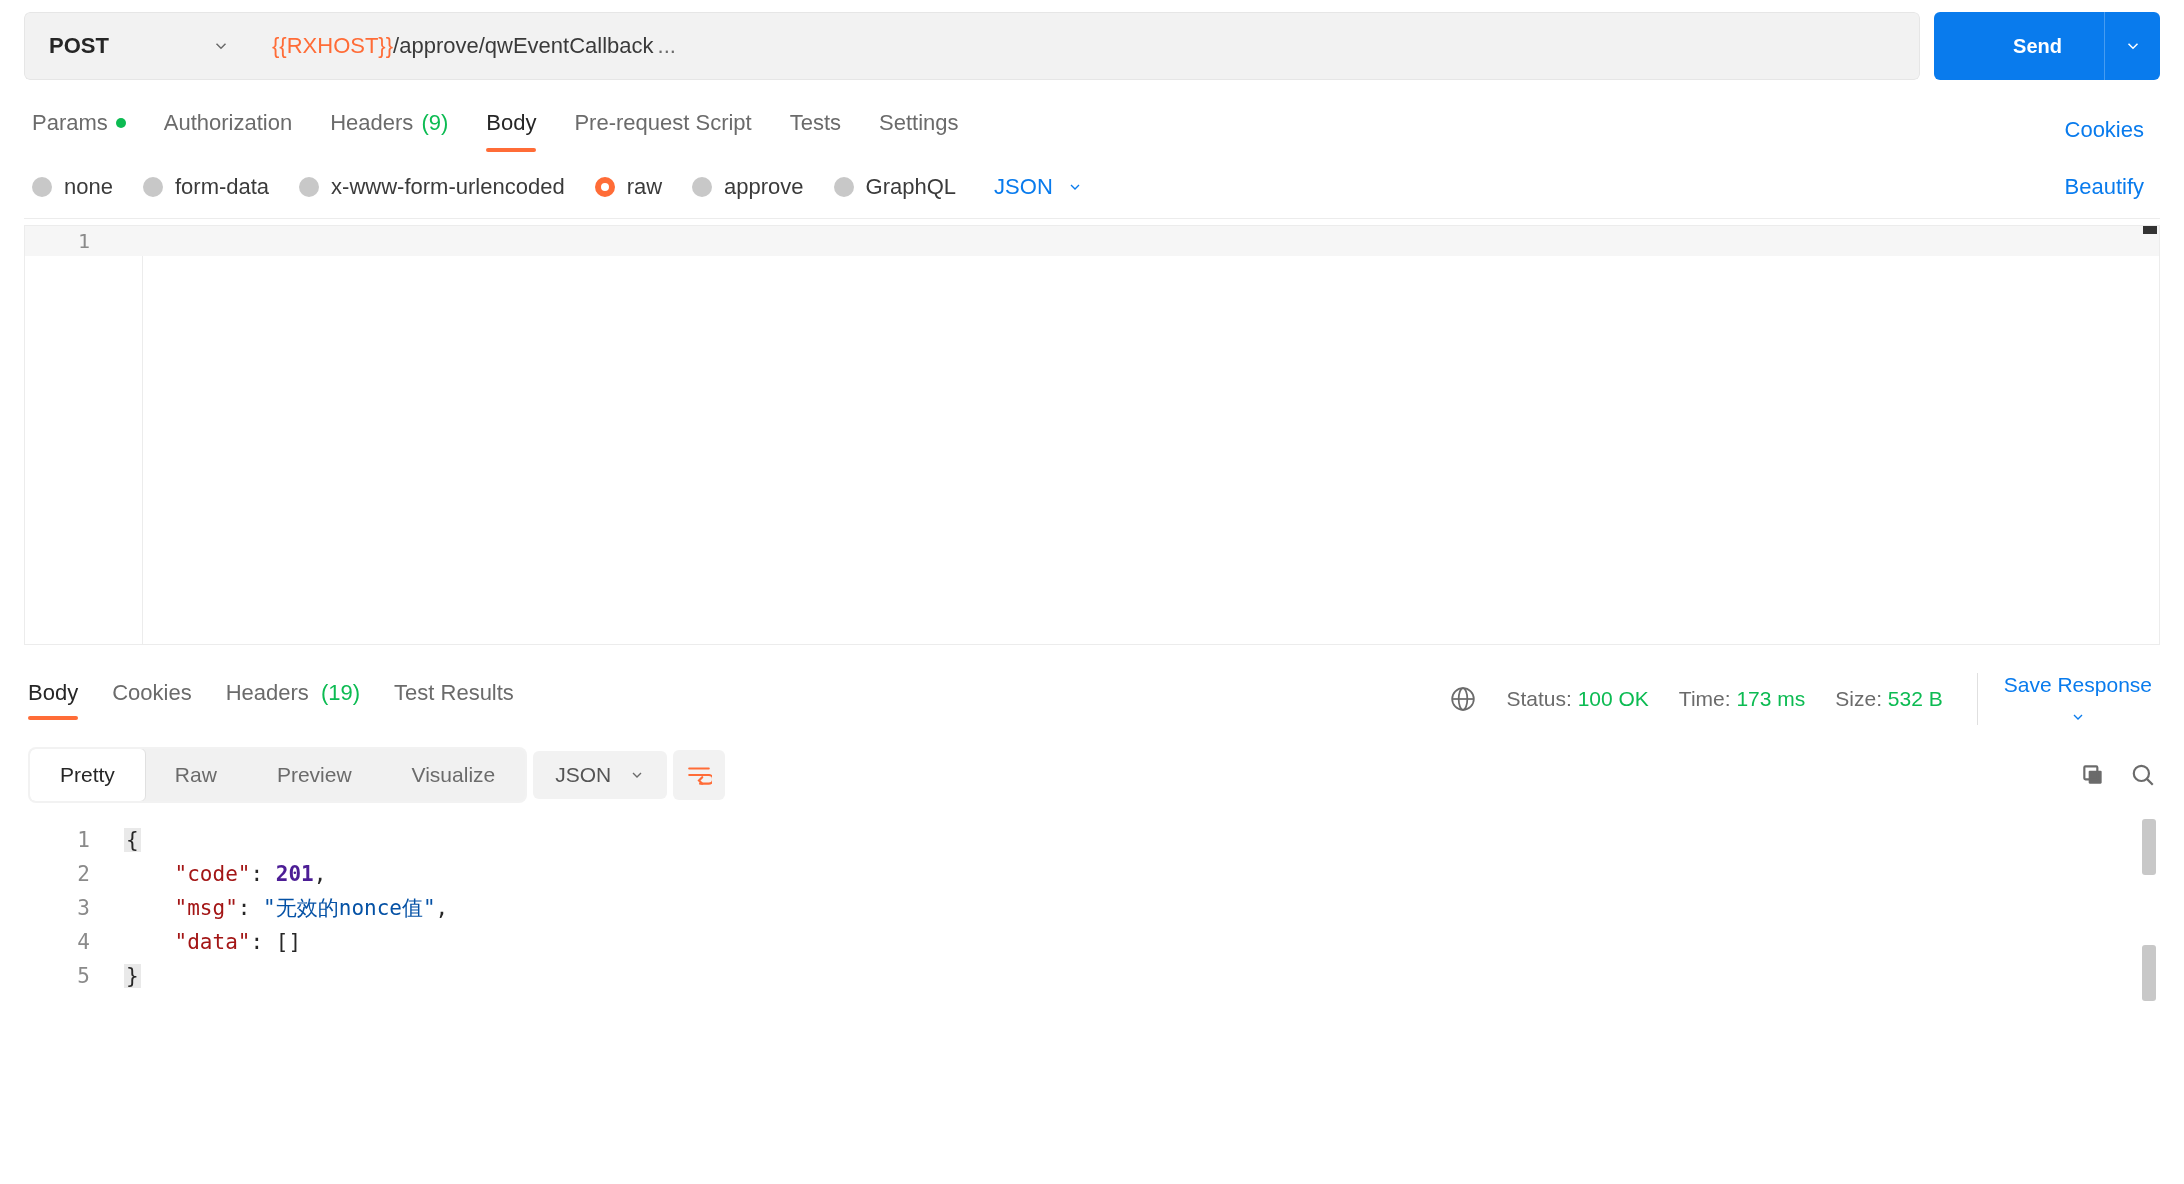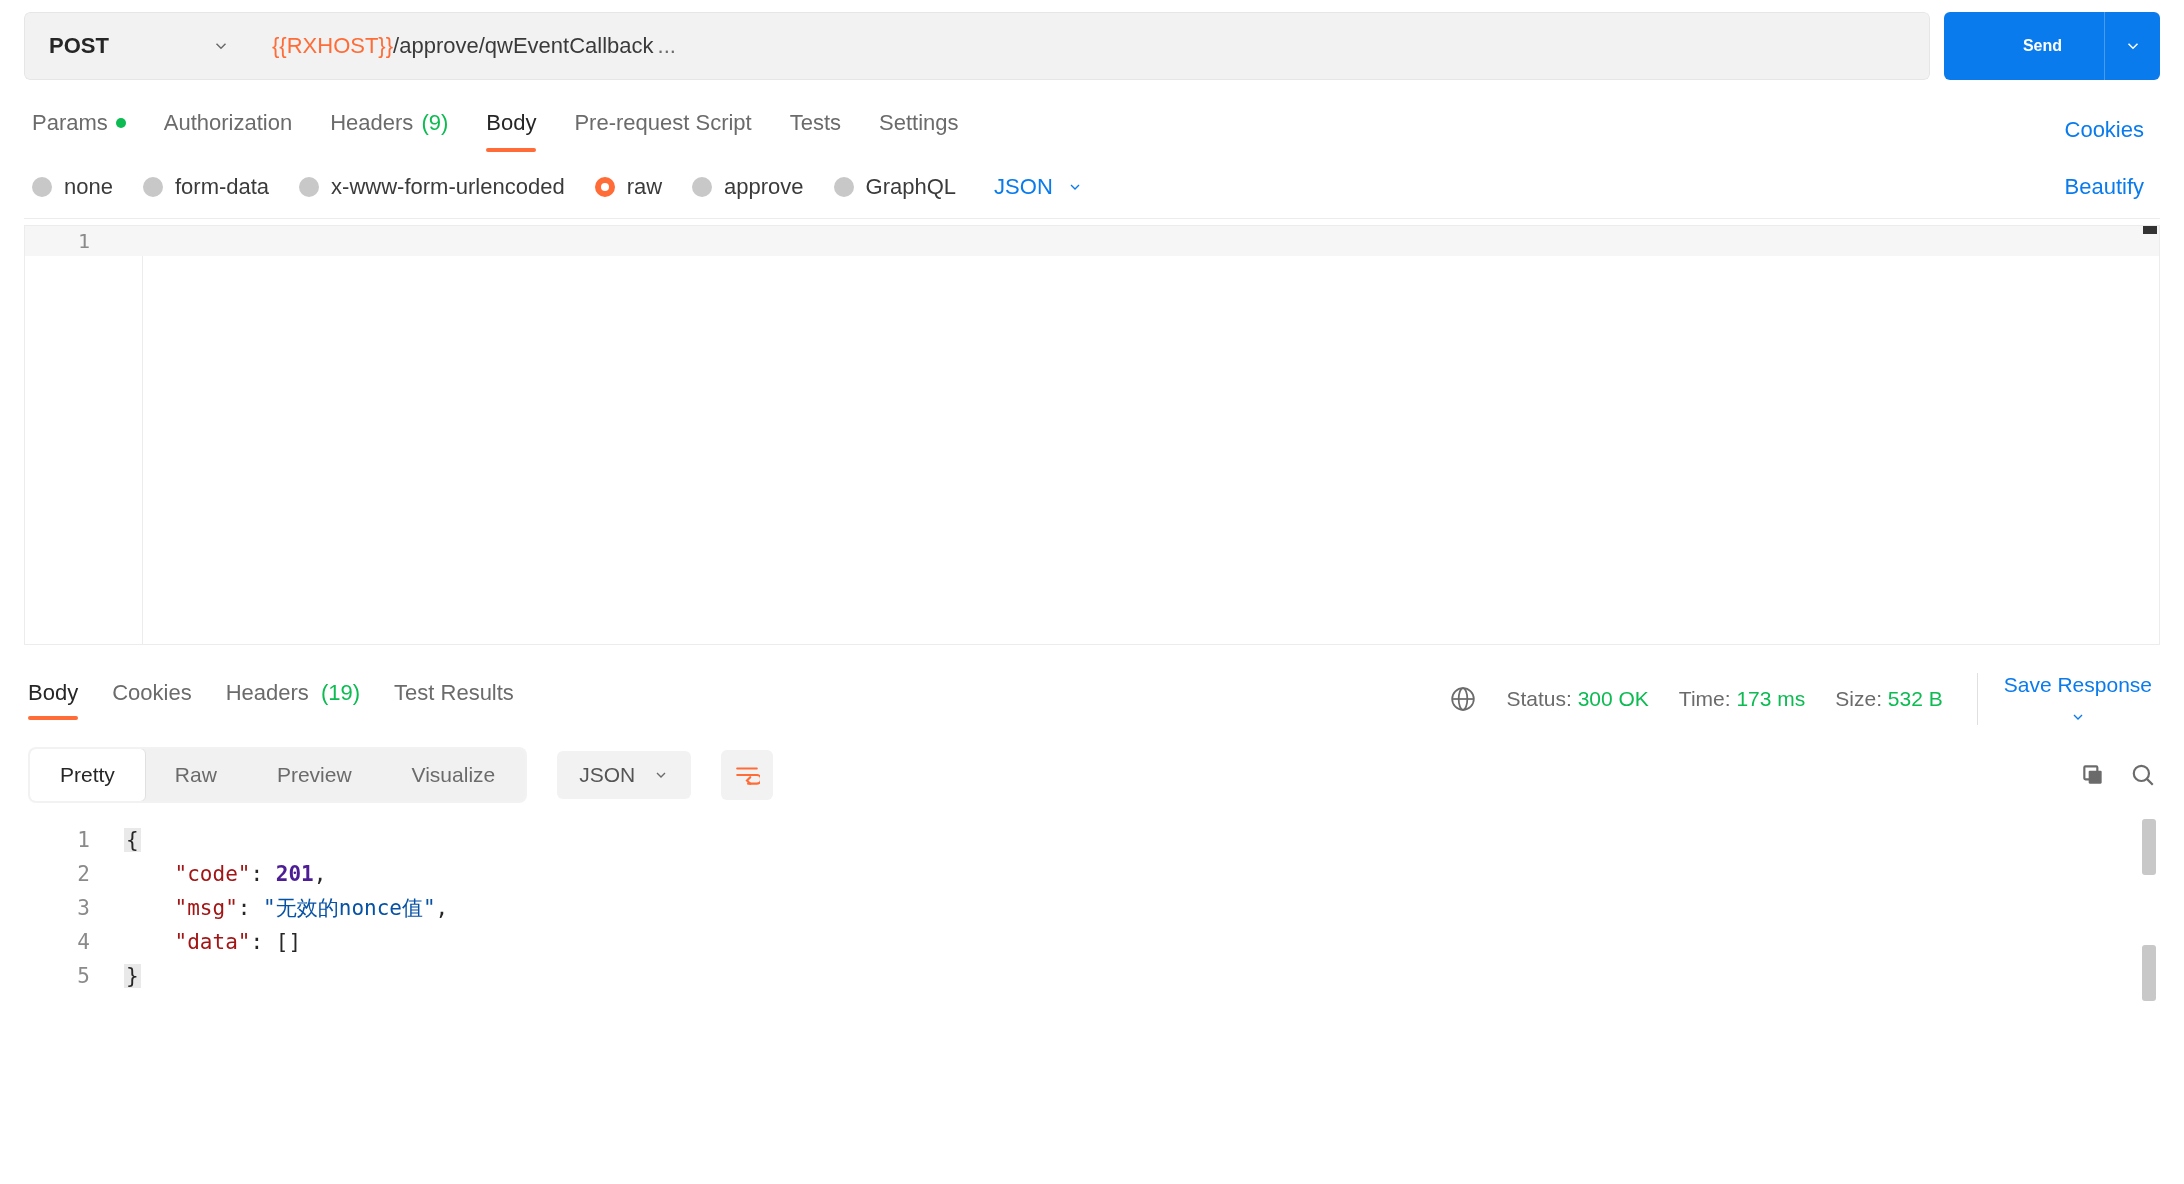"Send" .send-label { font-size: 16px -> 20px }
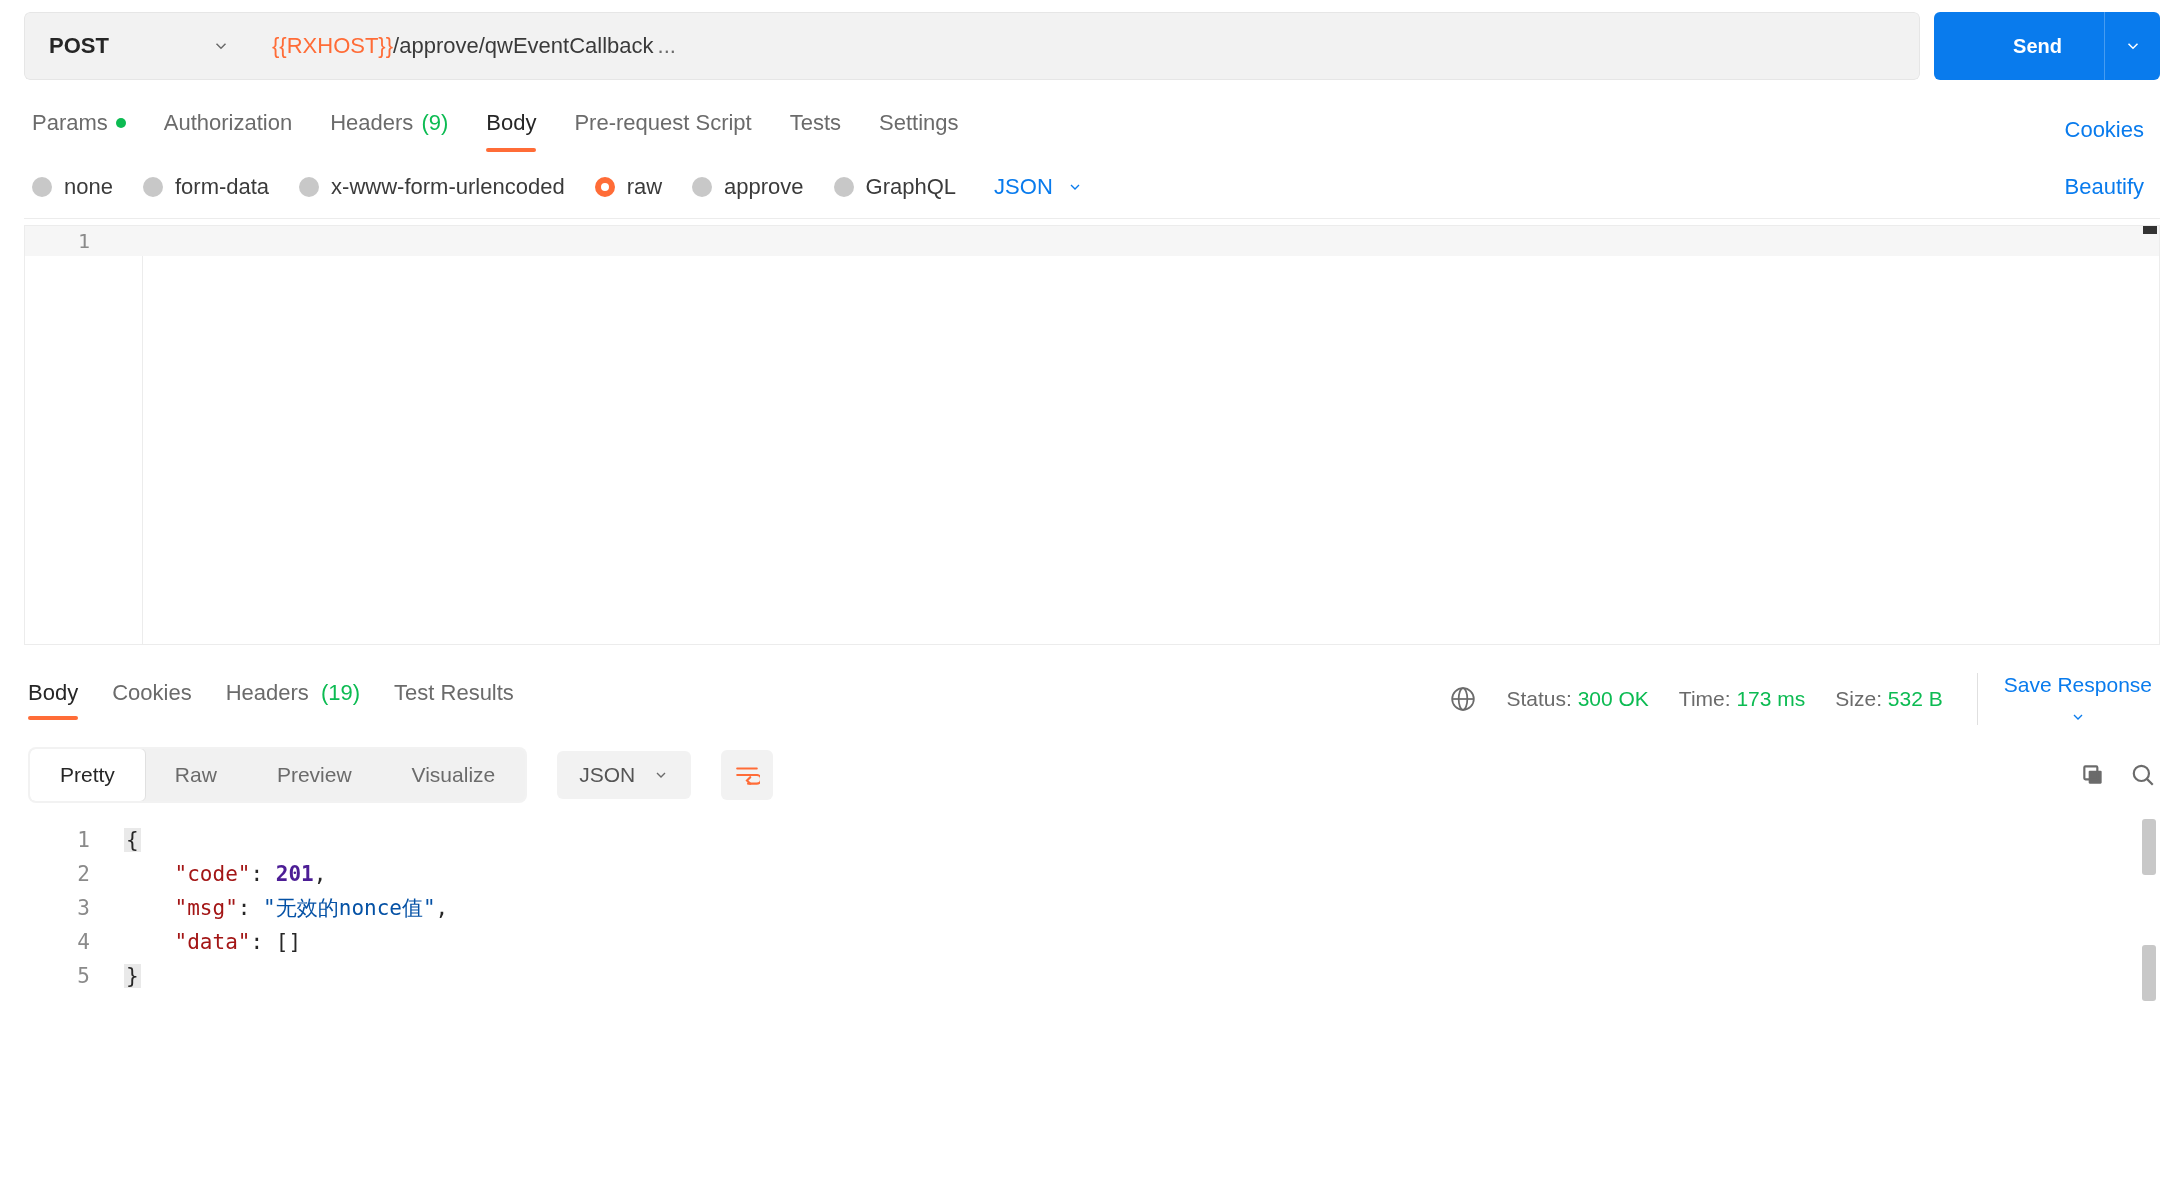"300 OK" span.meta-val { text: 300 -> 100 }
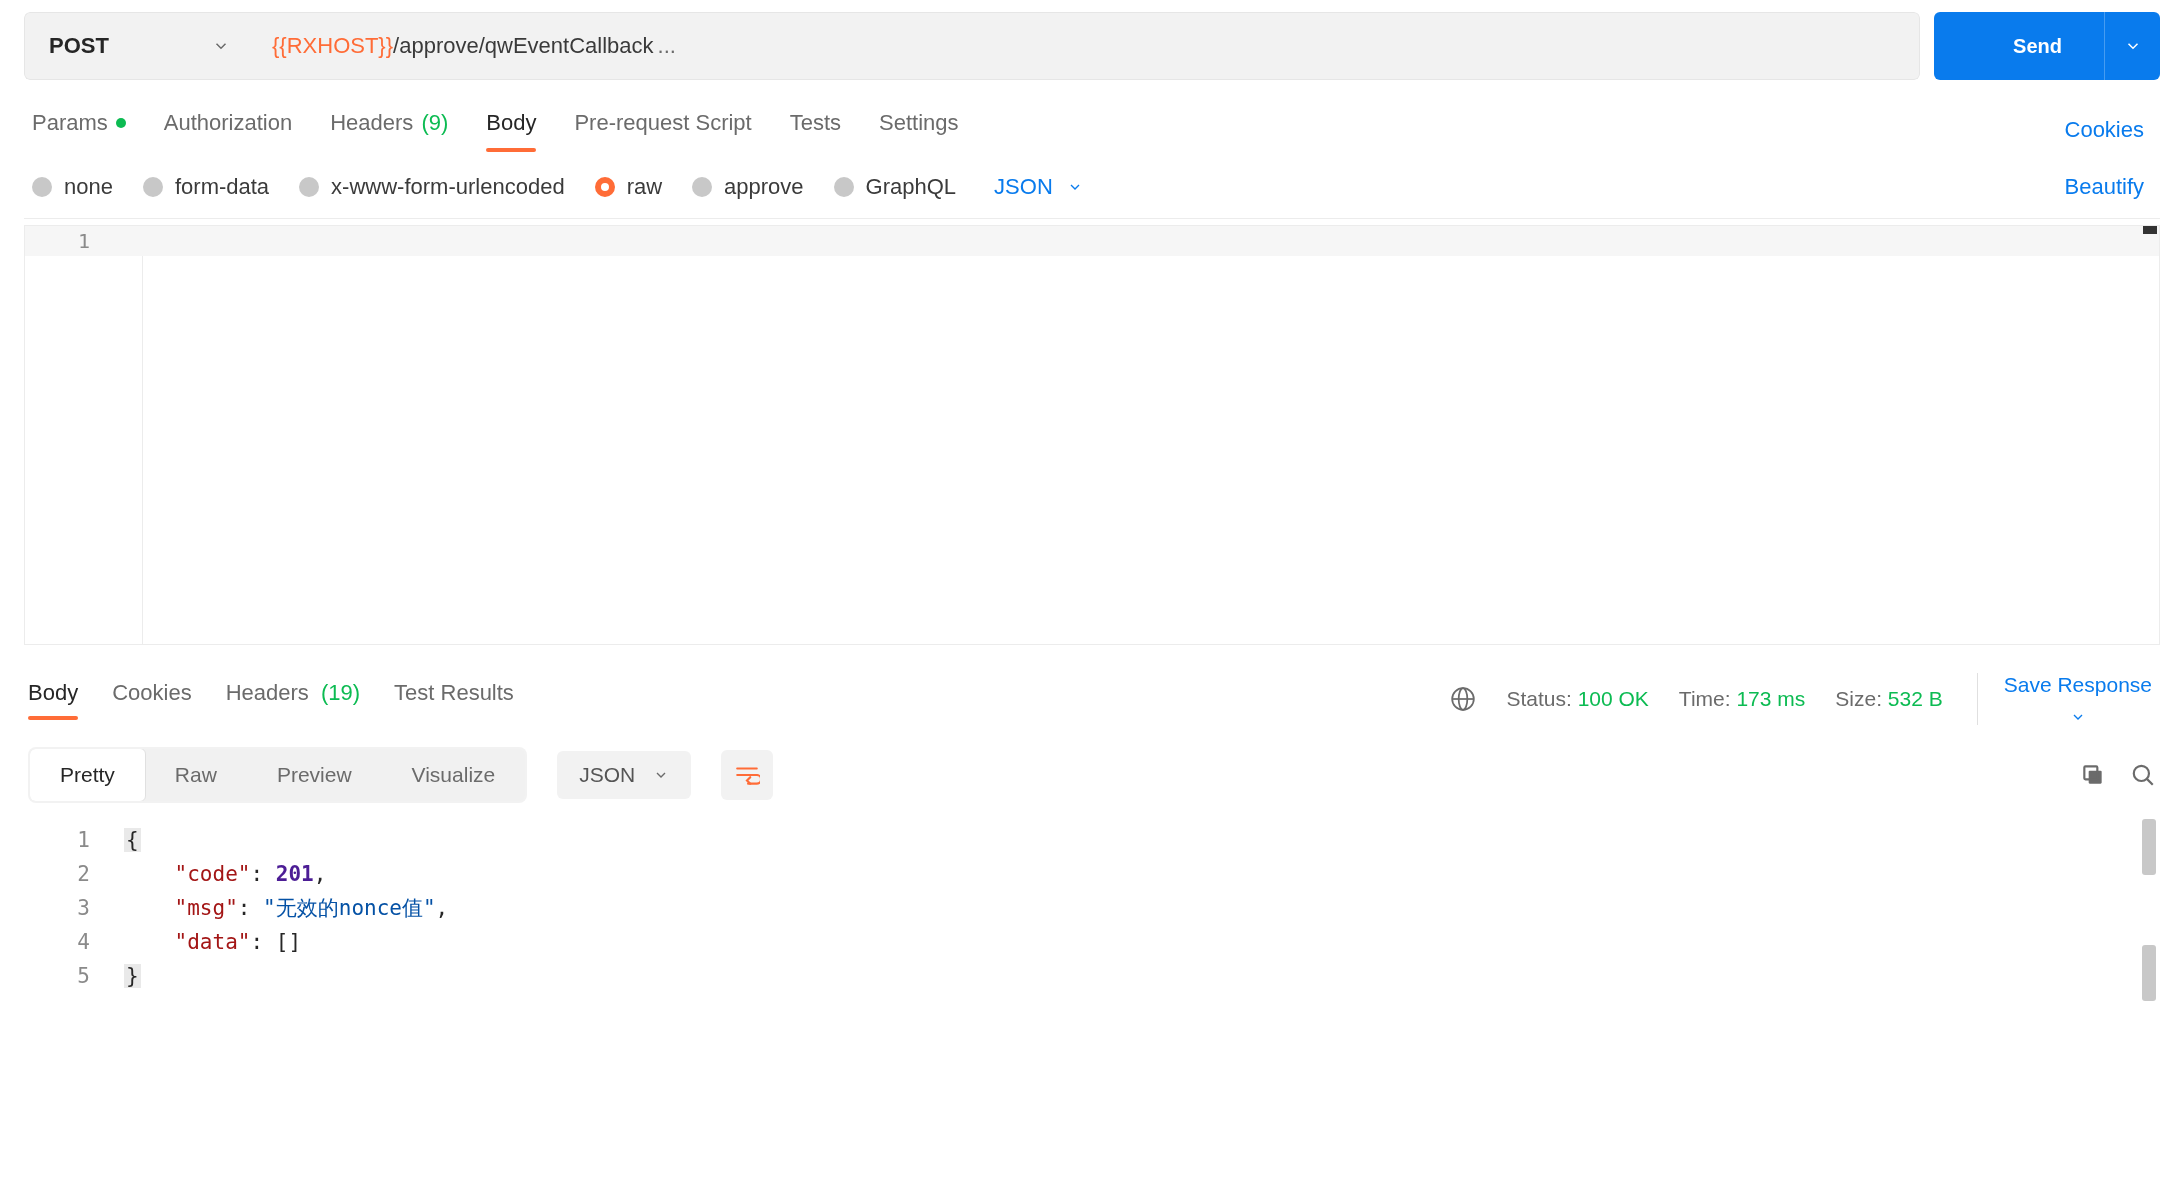"Pretty" .view-row { gap: 30px -> 6px }
